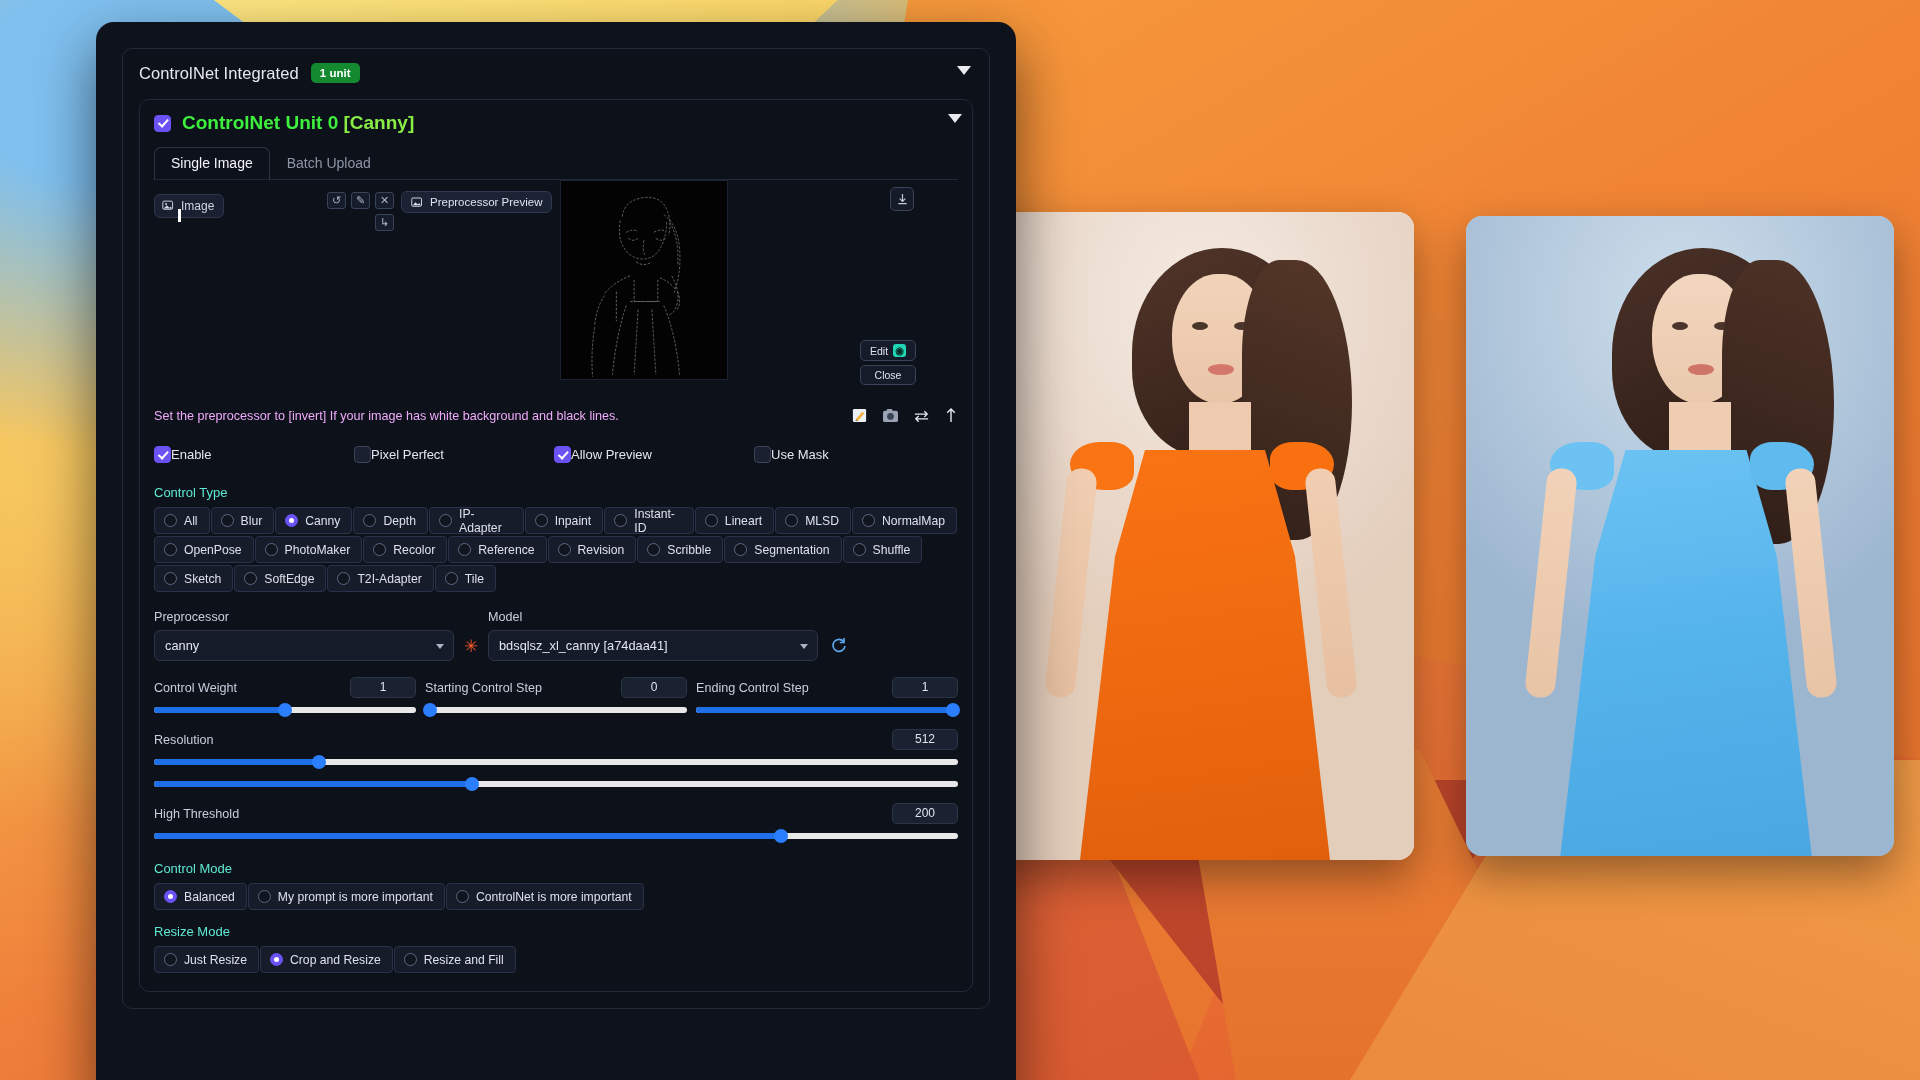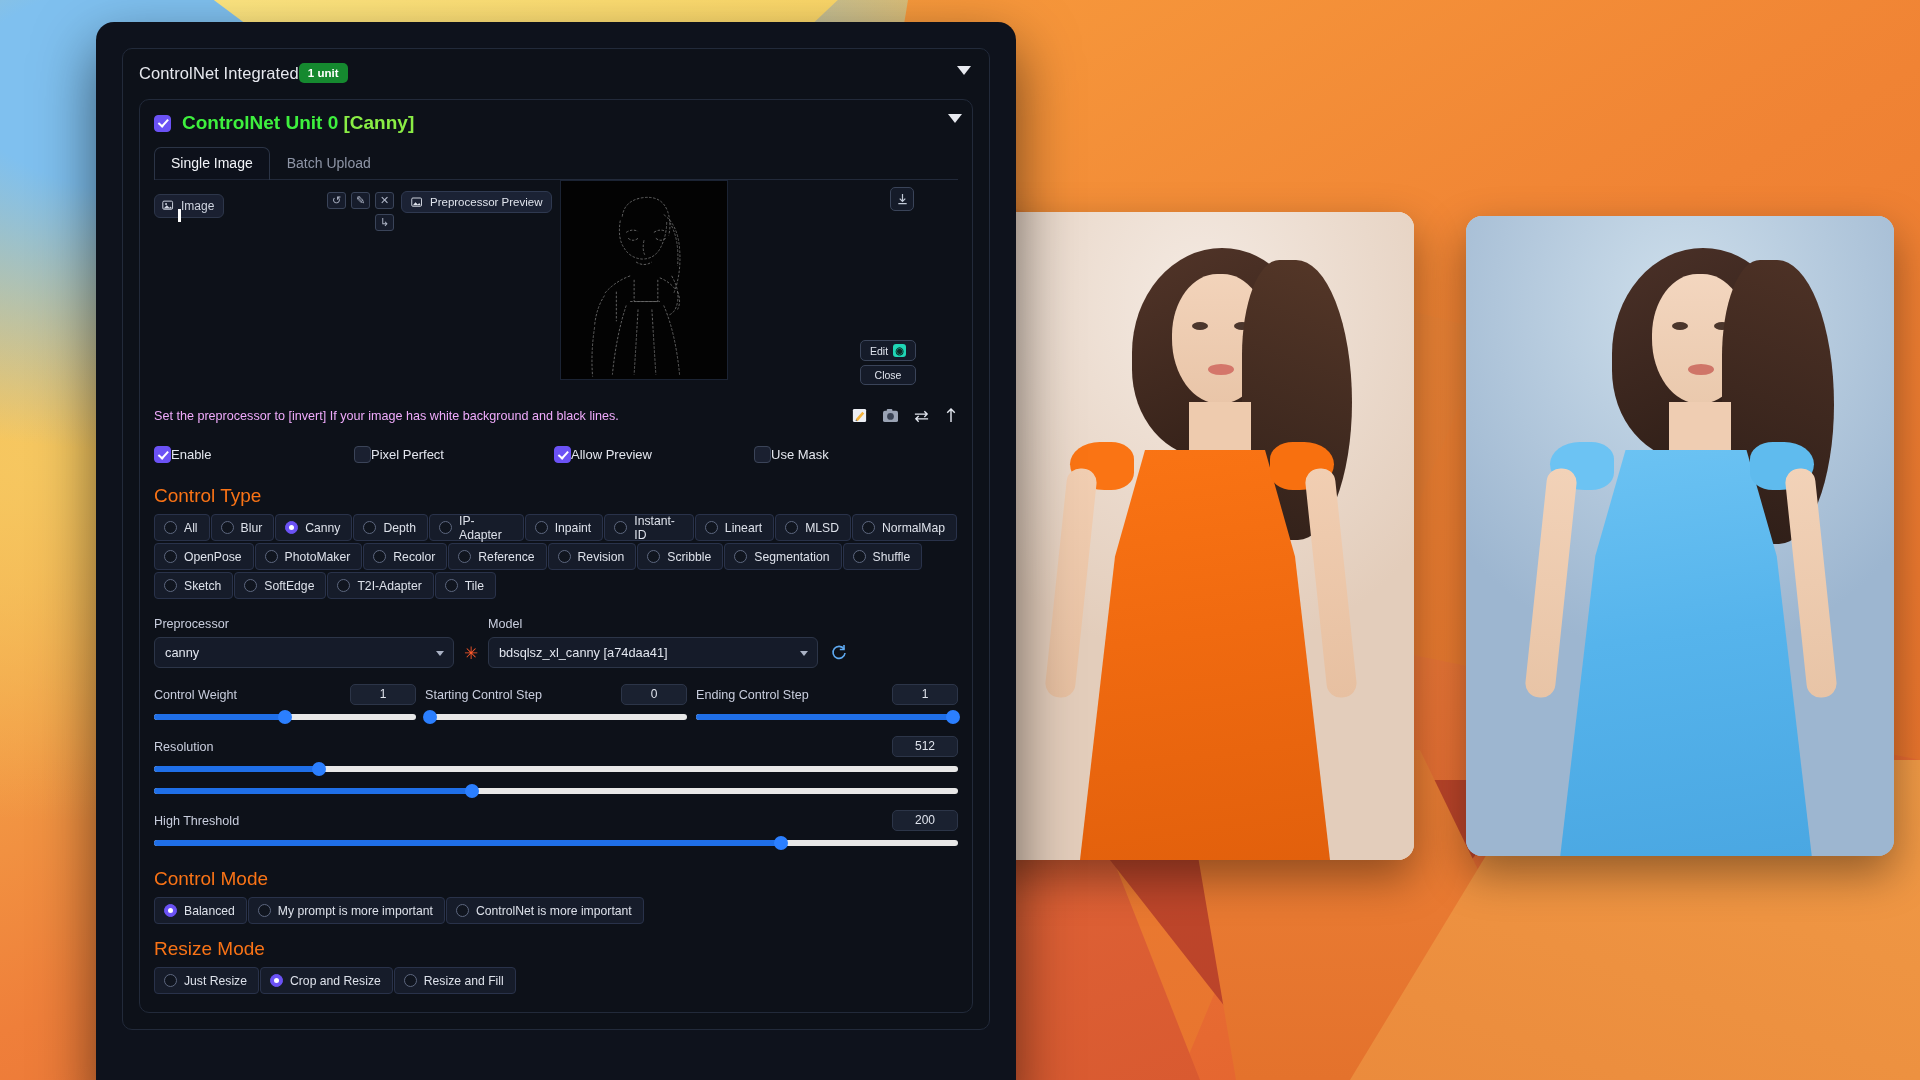"ControlNet Integrated" .panel-header { gap: none -> 12px }
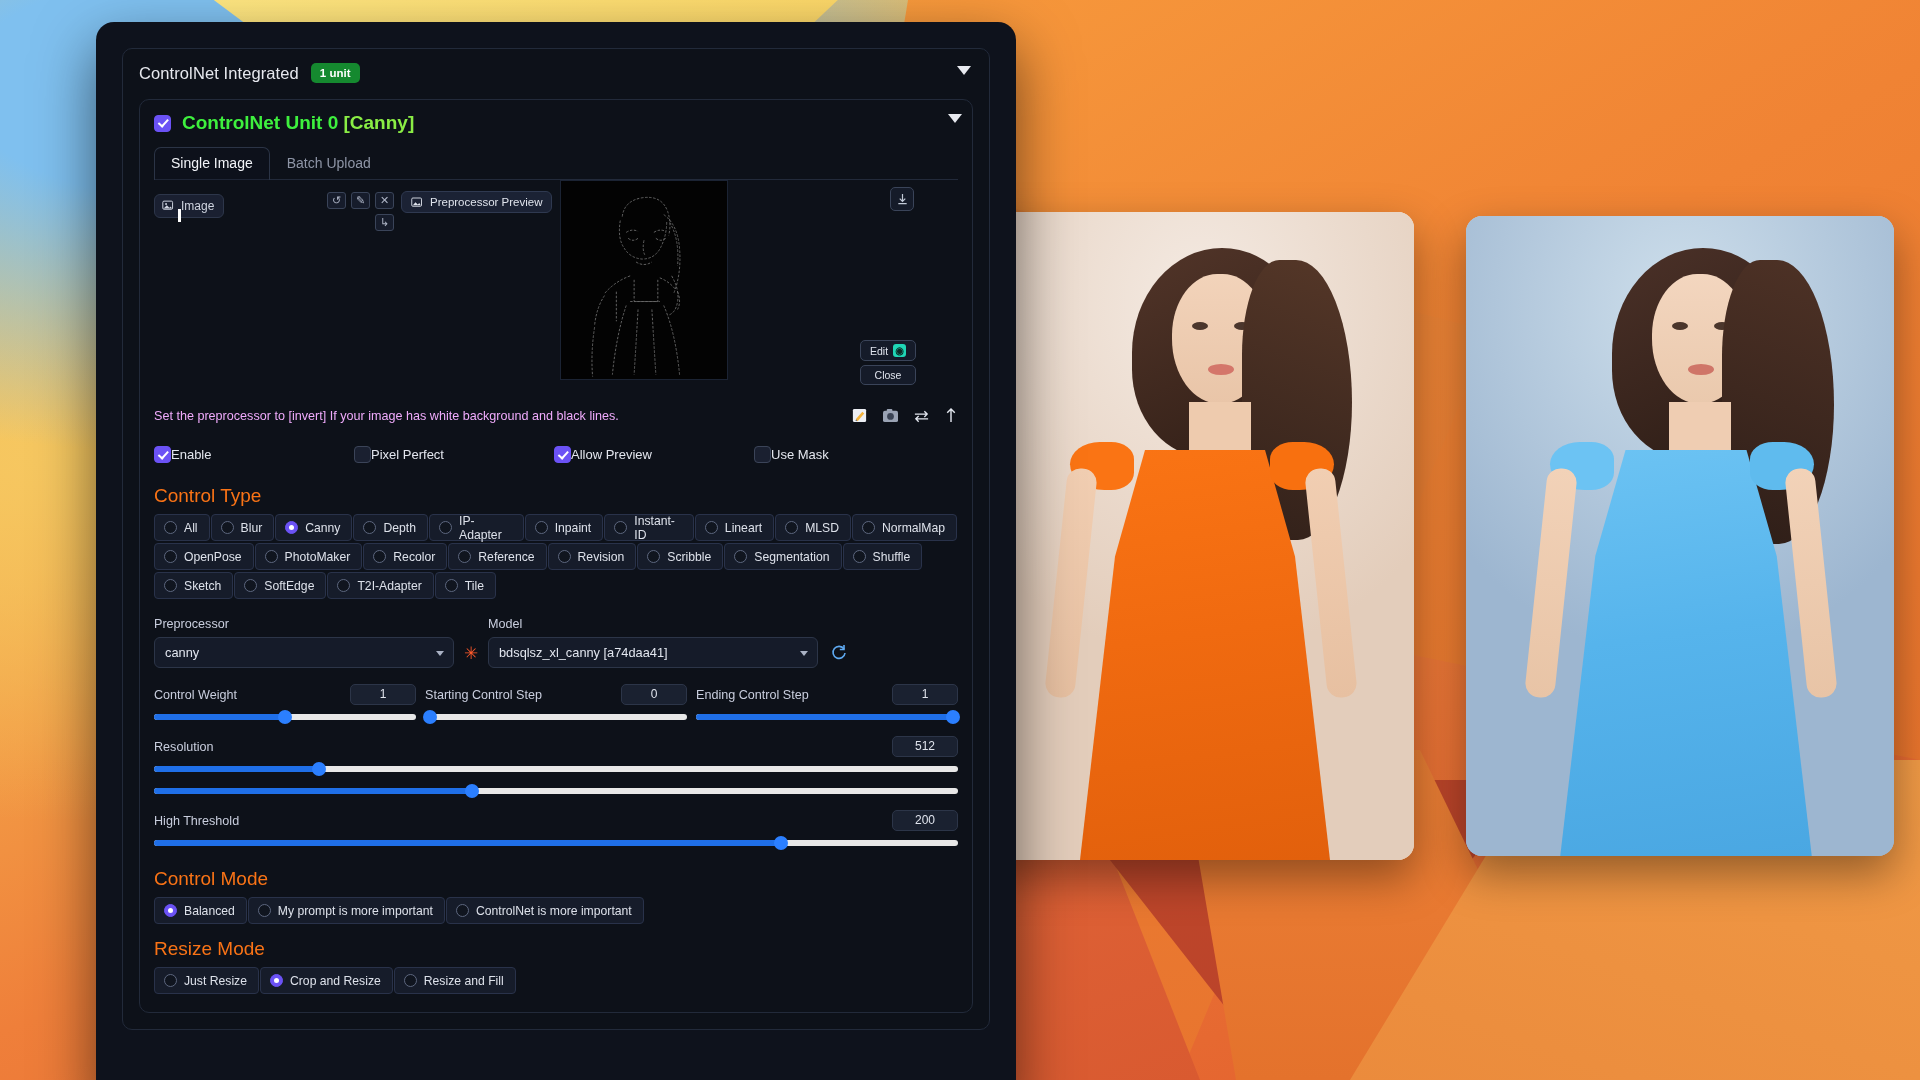"Control Type" .section-label { color: #f97316 -> #5eead4; font-size: 19px -> 13px }
